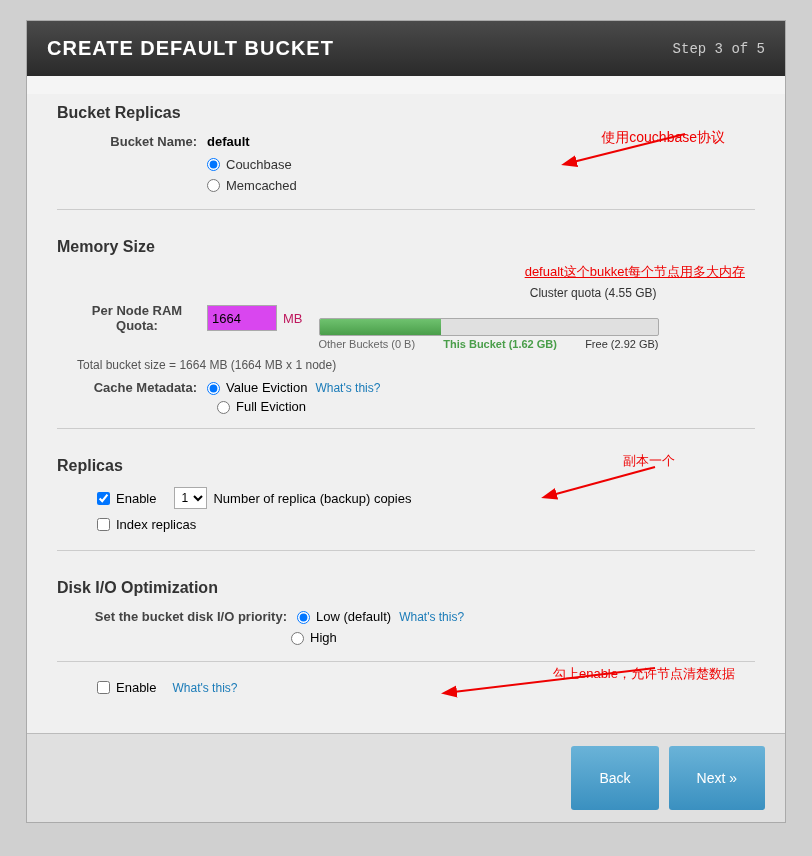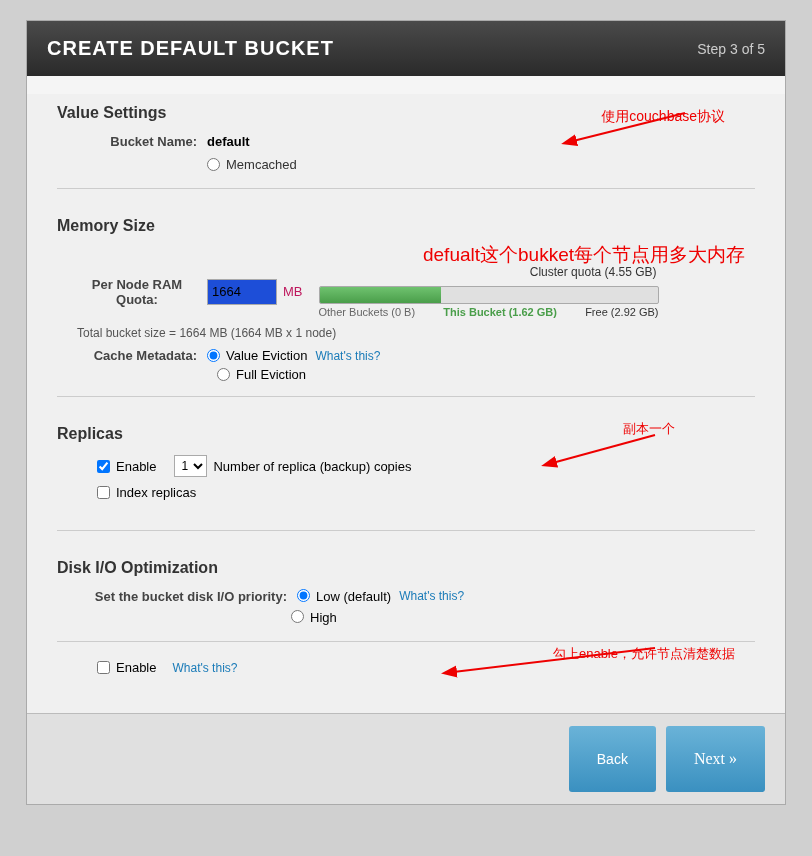"Step 3 of 5" .dialog-step { font-family: none -> Liberation Mono, monospace }
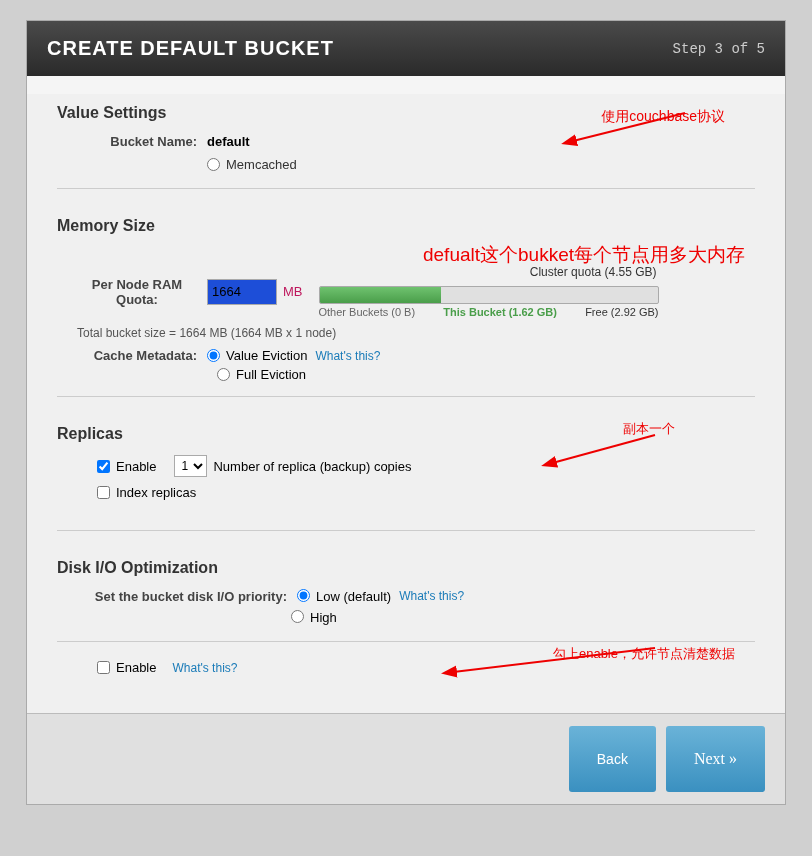"Value Settings" div.section-title { text: Value Settings -> Bucket Replicas }
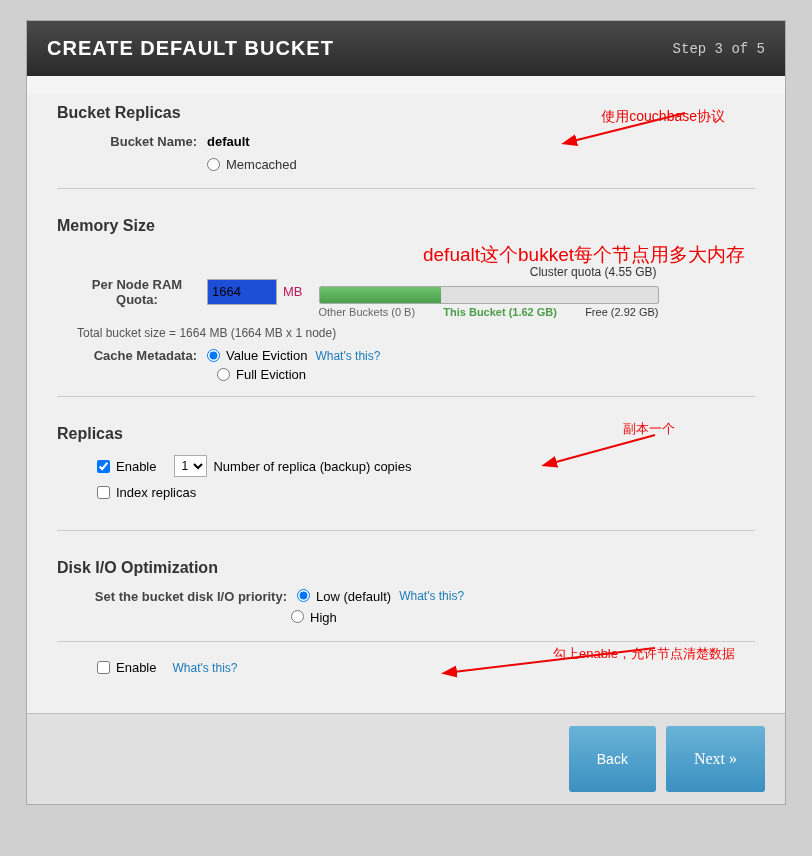"Couchbase" div.radio-option { html: none -> <div> <input> <label>Couchbase</label> </div> }
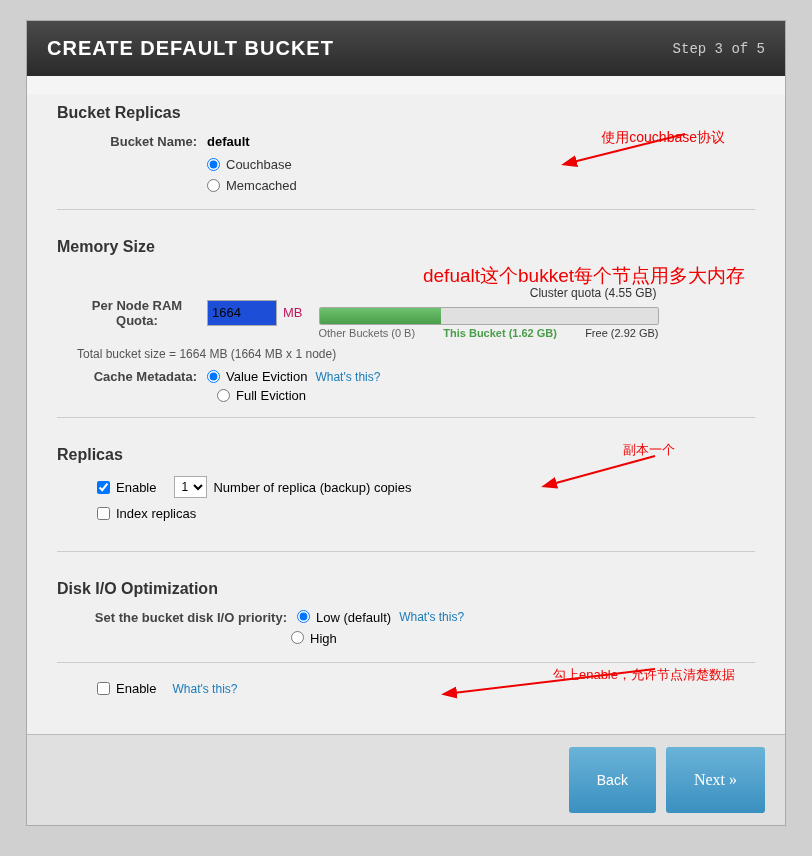"defualt这个bukket每个节点用多大内存" span.annotation { font-size: 19px -> 13px; text-decoration: none -> underline }
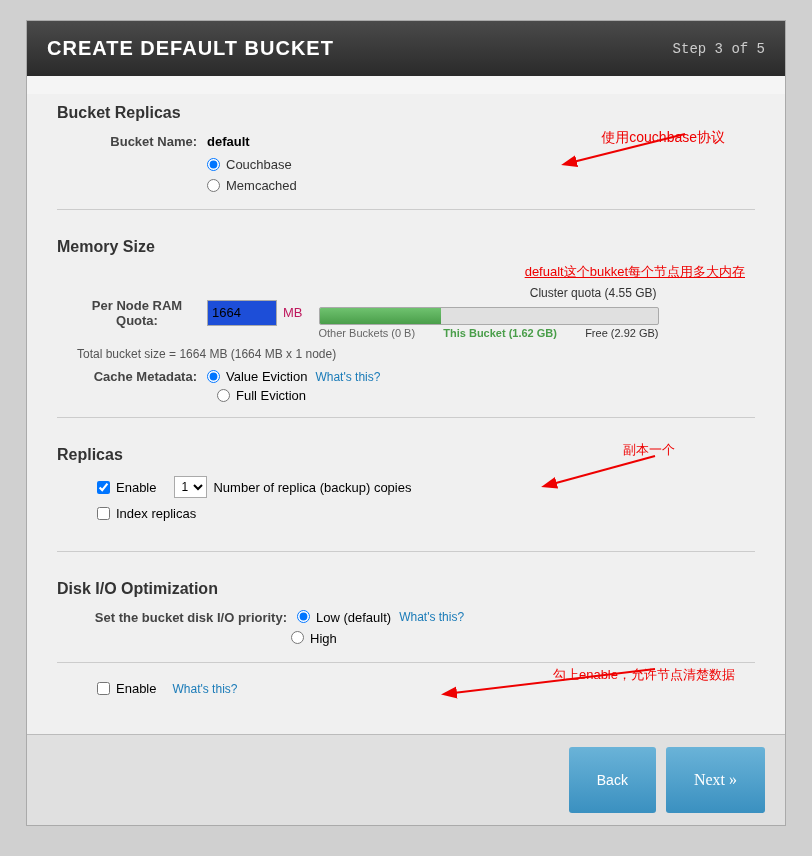"Cluster quota (4.55 GB)" .cluster-quota-label { margin-bottom: 7px -> 18px }
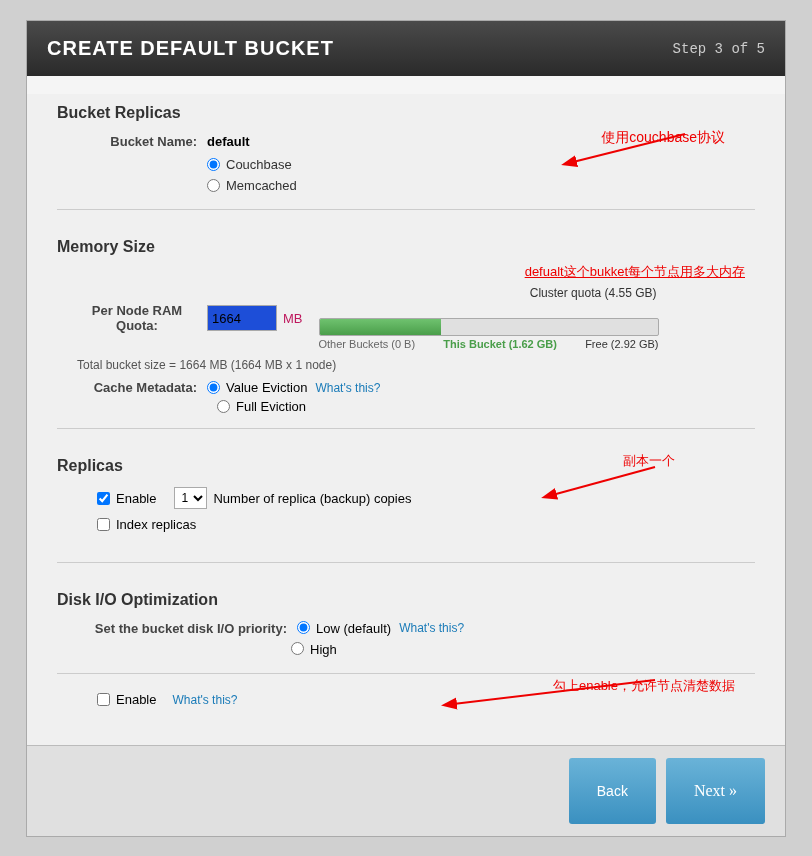"1664" .per-node-input { background: #1d4ed8 -> #d946ef }
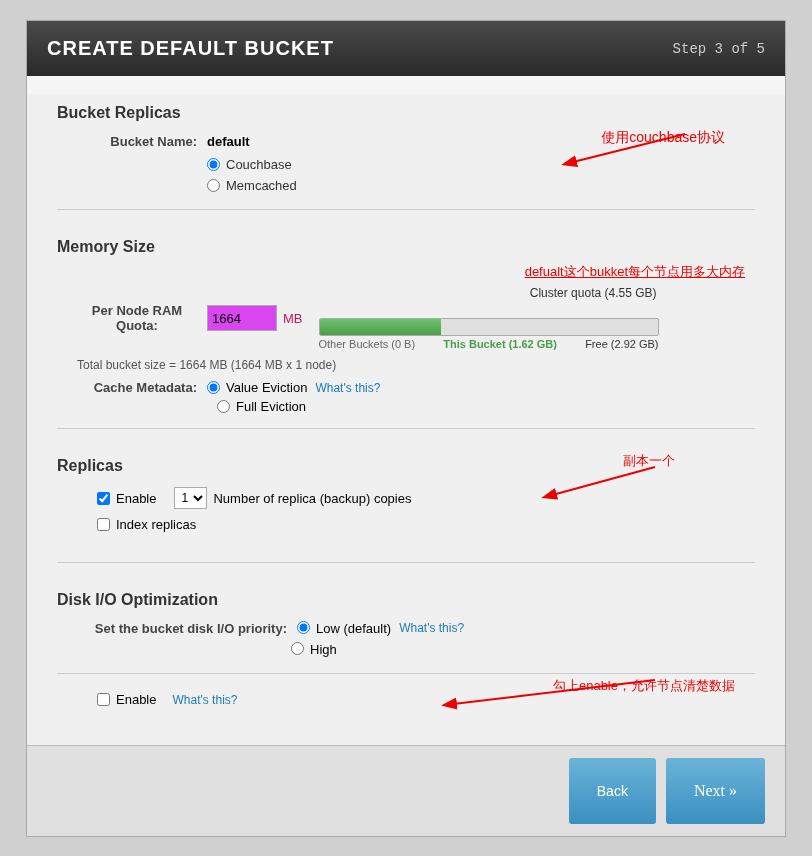"Cache Metadata:" .cache-option { align-items: center -> flex-end }
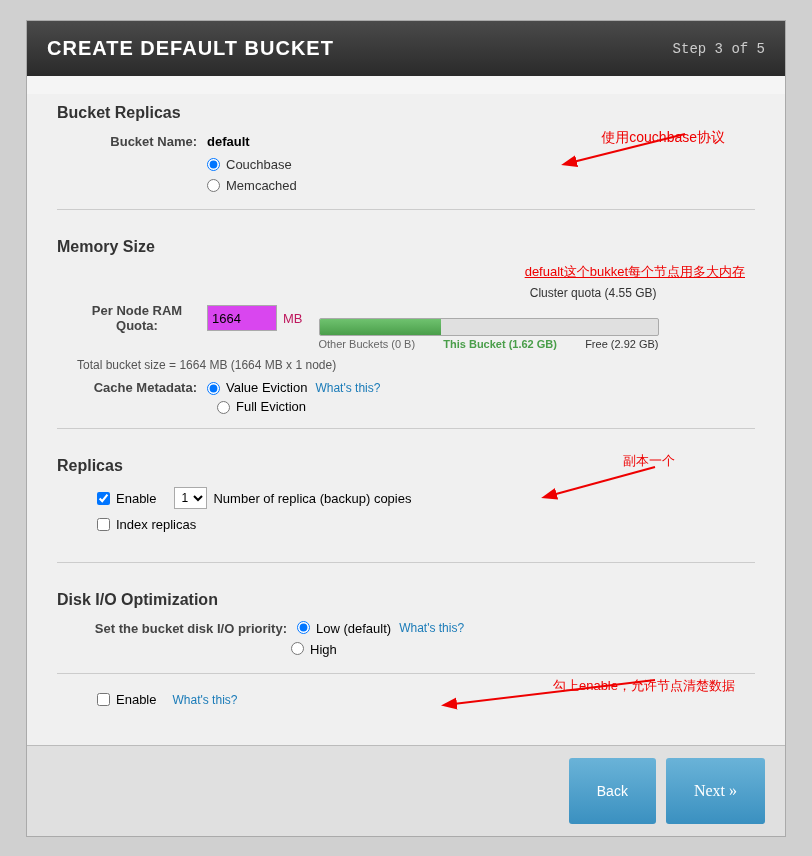"Index replicas" .index-replica-row { margin-bottom: 20px -> 8px }
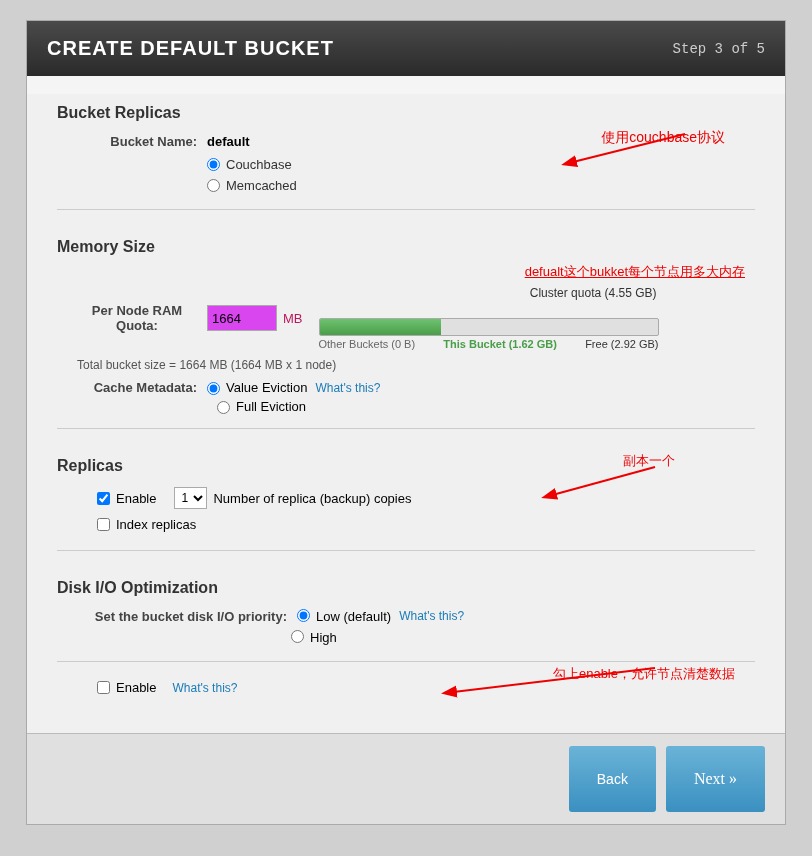"Set the bucket disk I/O" .disk-io-option { align-items: flex-start -> flex-end }
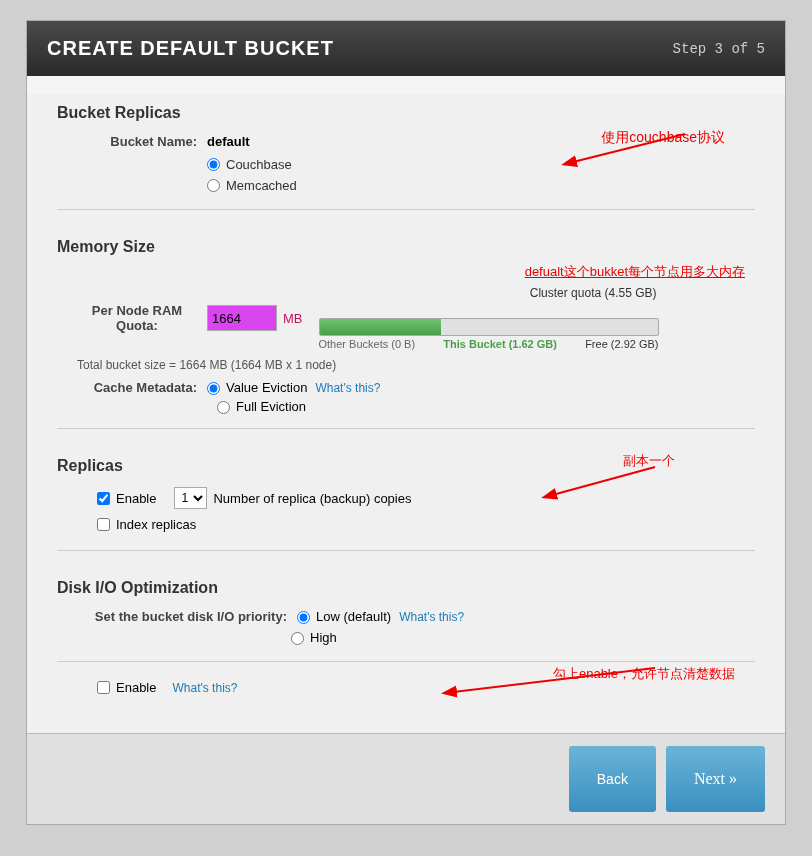"Next »" .btn-next { font-family: Liberation Serif, serif -> none; font-size: 16px -> 14px }
